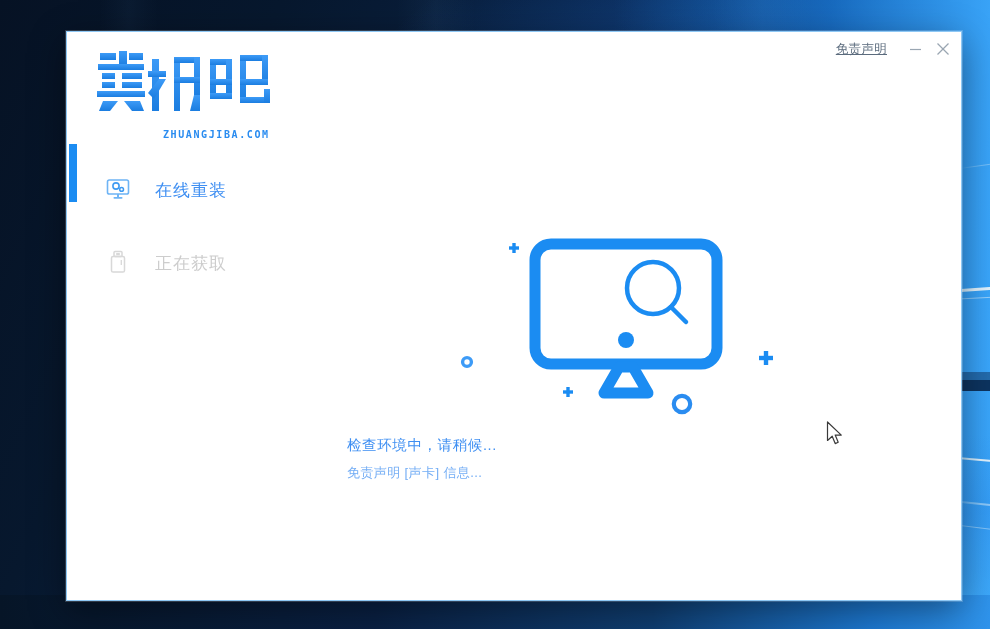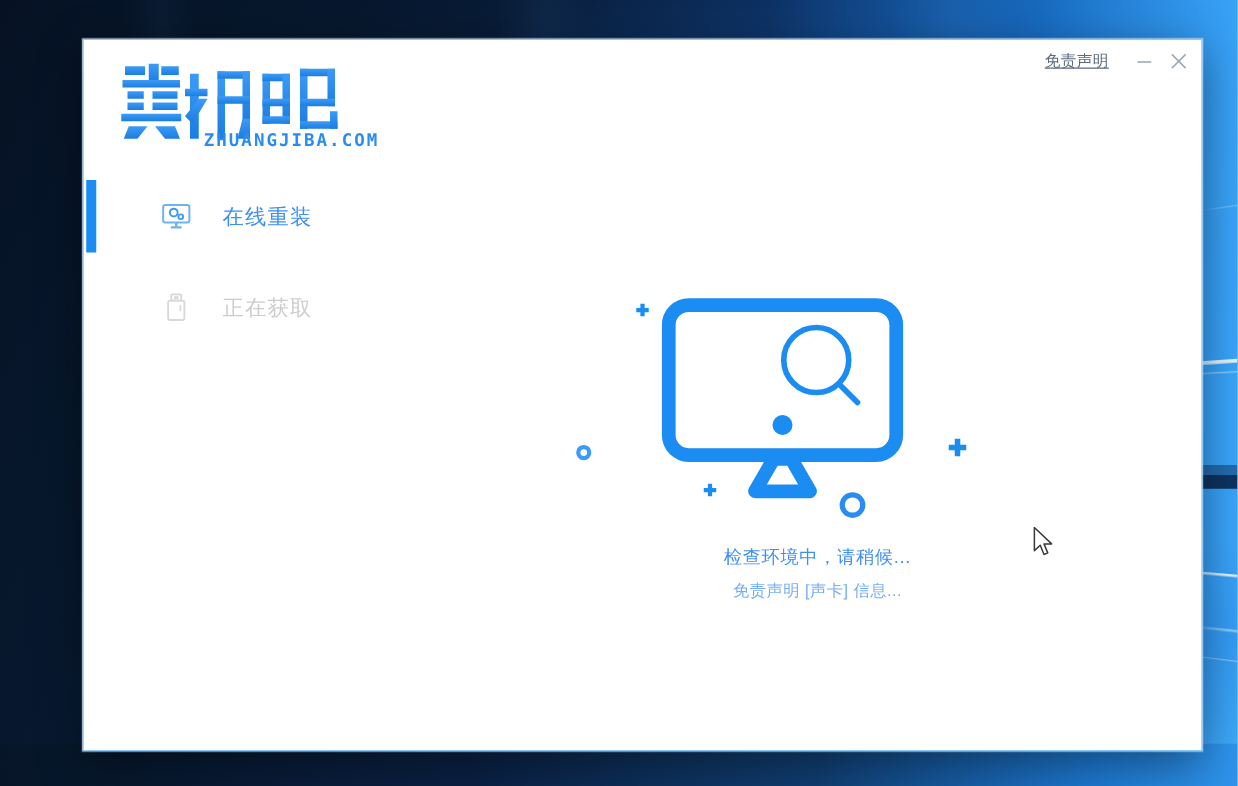"ZHUANGJIBA.COM" #logo-domain { font-size: 14px -> 10px; top: 56px -> 80px }
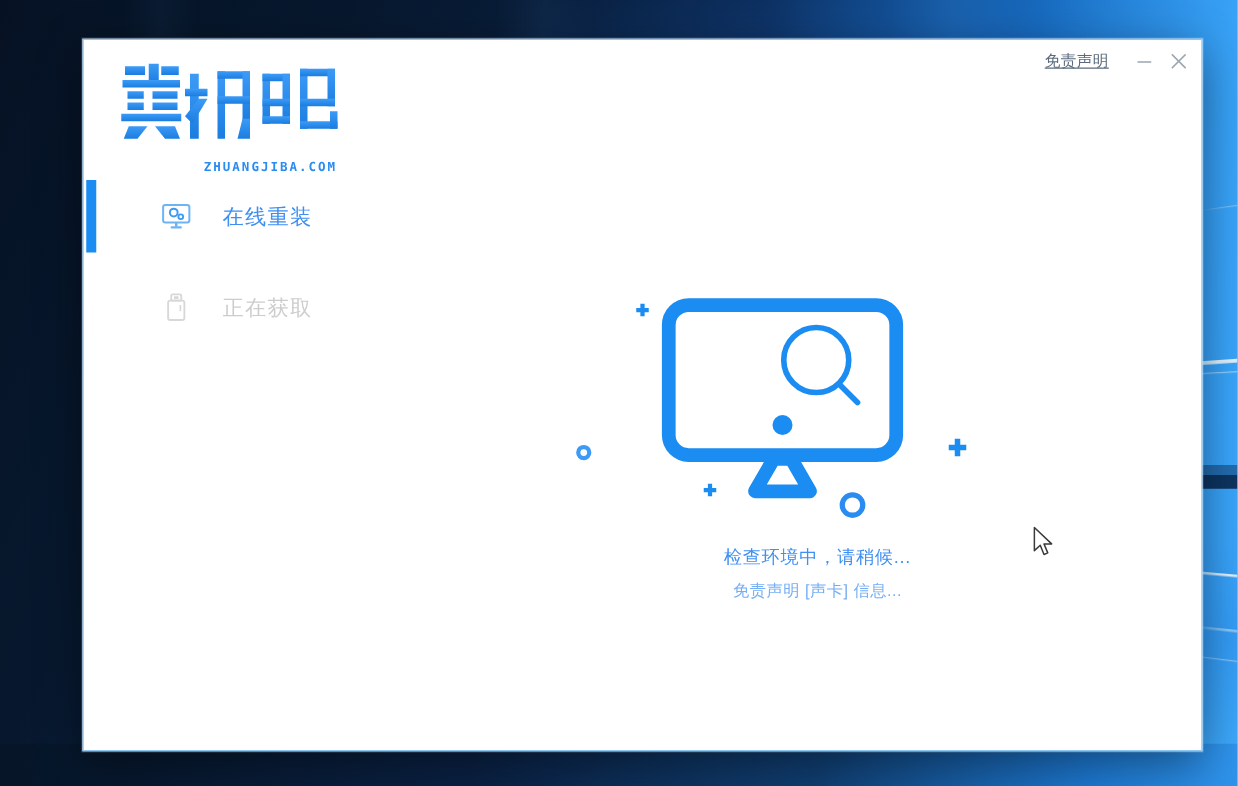"在线重装" .nav-item { align-items: center -> flex-end; padding-left: 61px -> 38px }
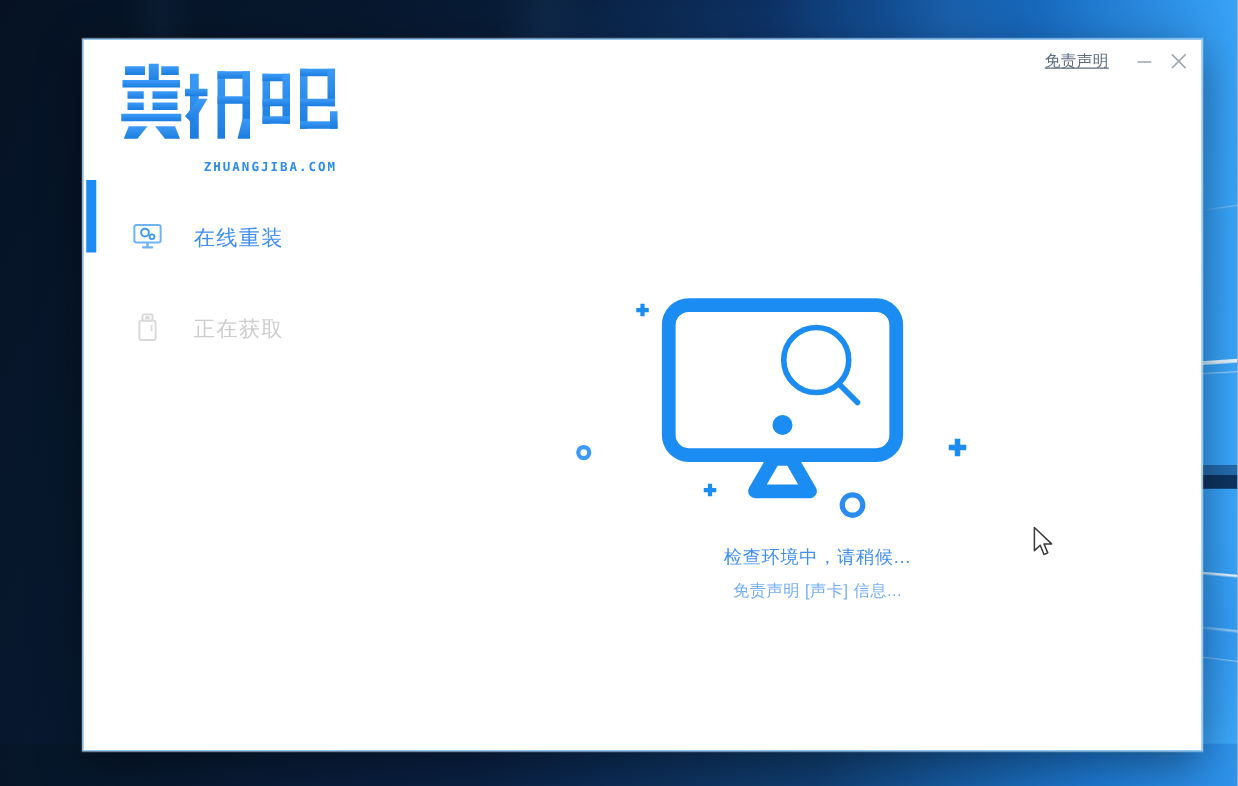"检查环境中，请稍候..." #status-block { text-align: center -> left }
